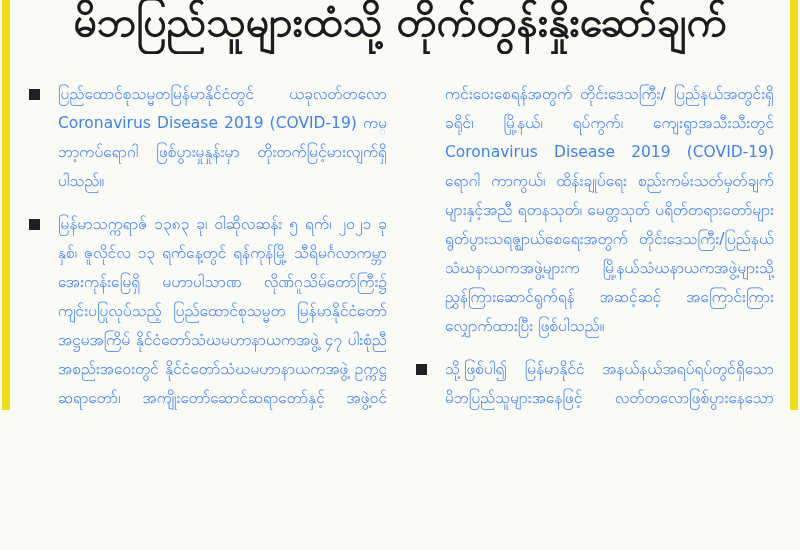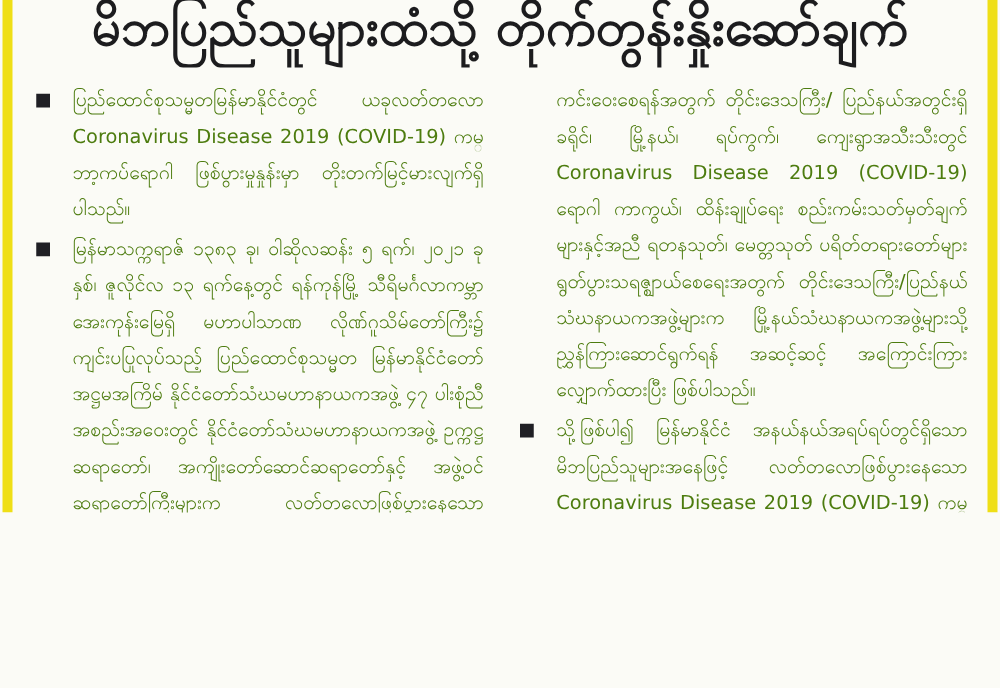"ပြည်ထောင်စုသမ္မတမြန်မာနိုင်ငံတွင်" .para { color: #4d7c0f -> #3b82f6; margin-top: none -> 14px }
